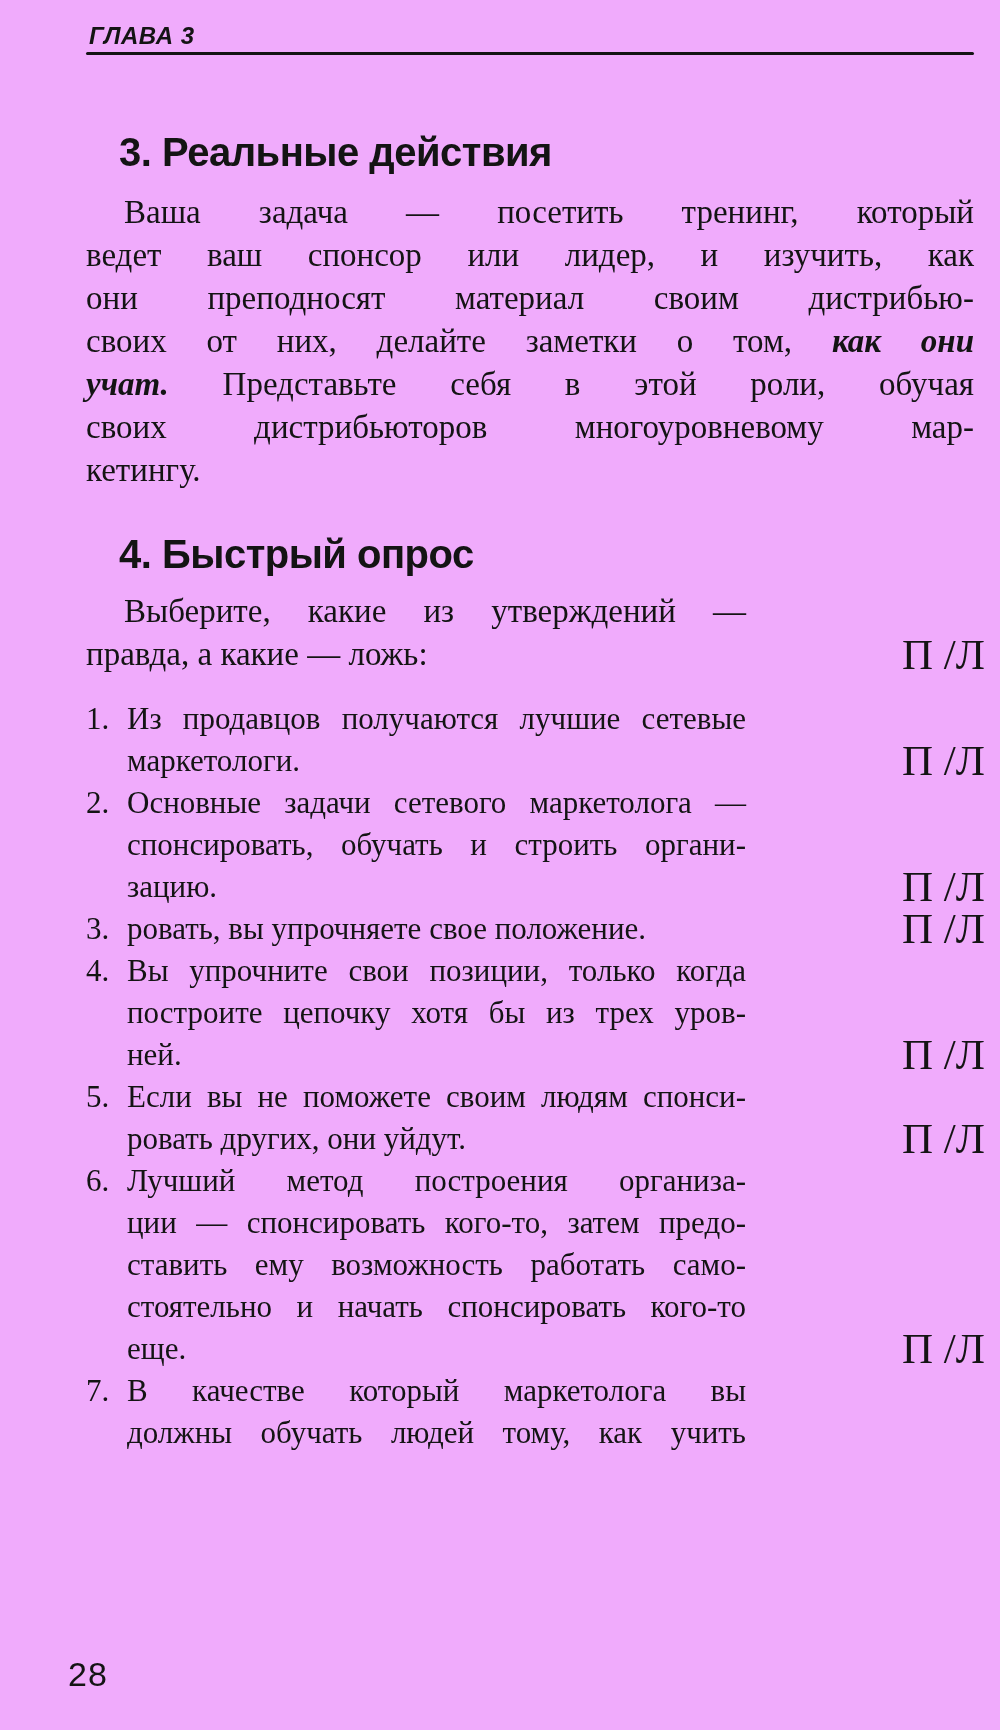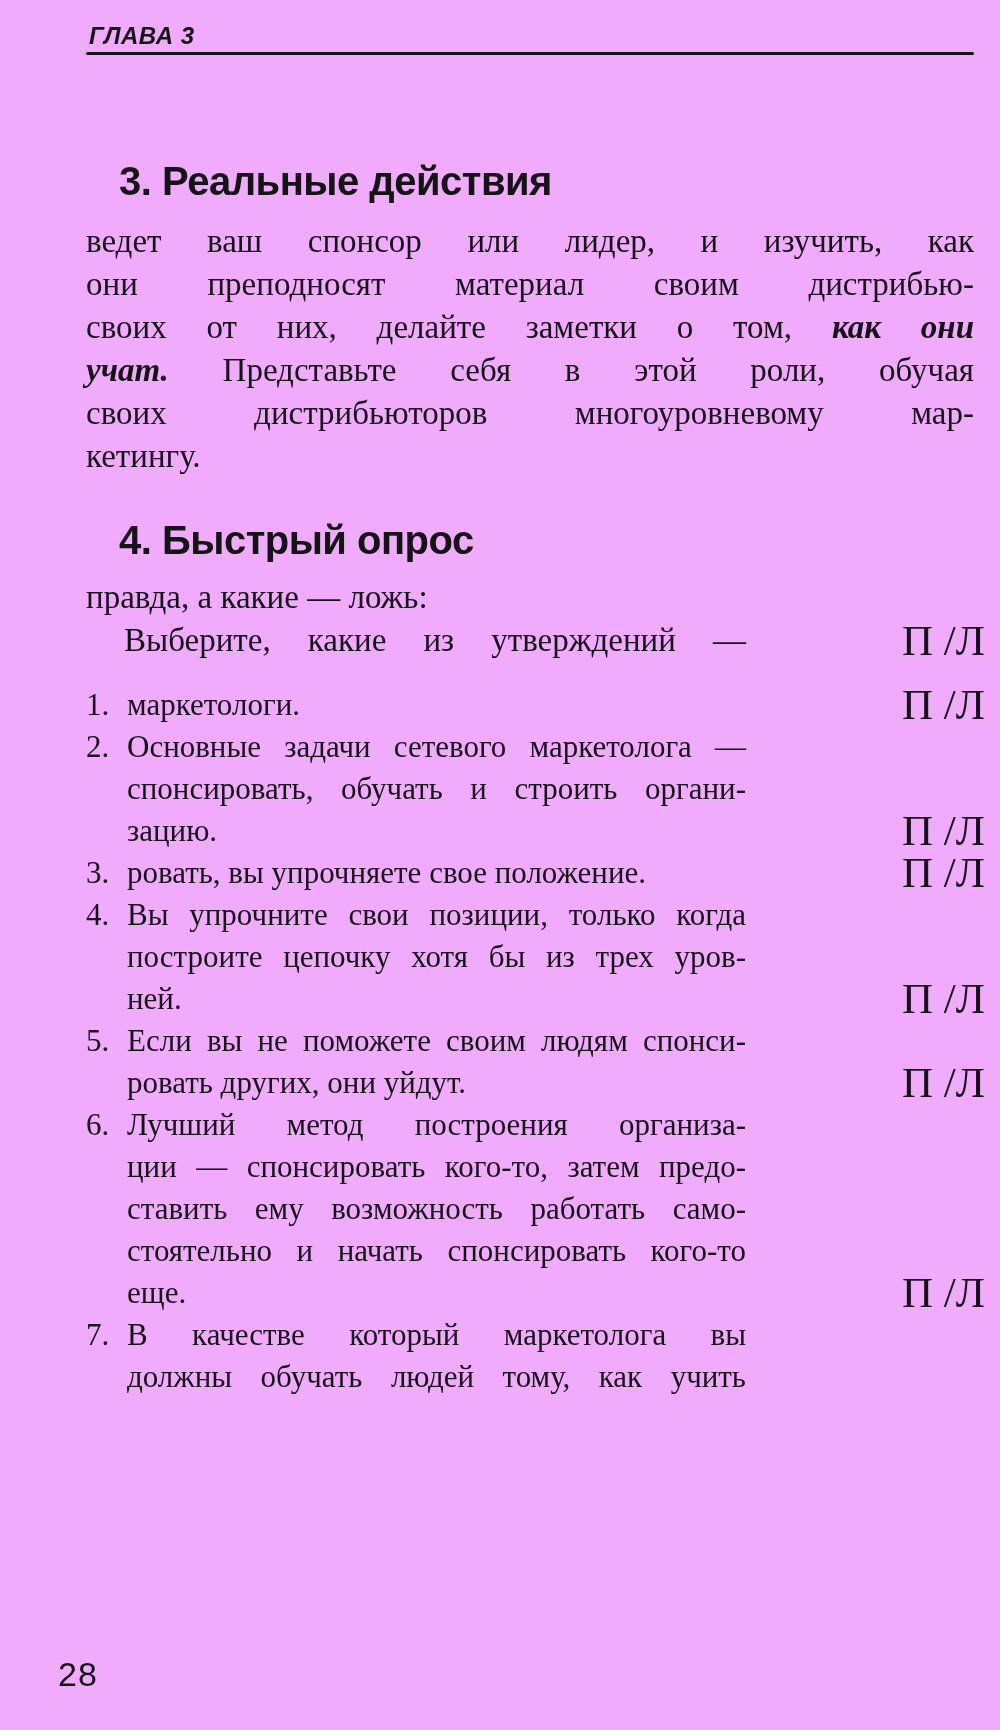"3. Реальные действия" .heading-3 { margin-top: 104px -> 75px }
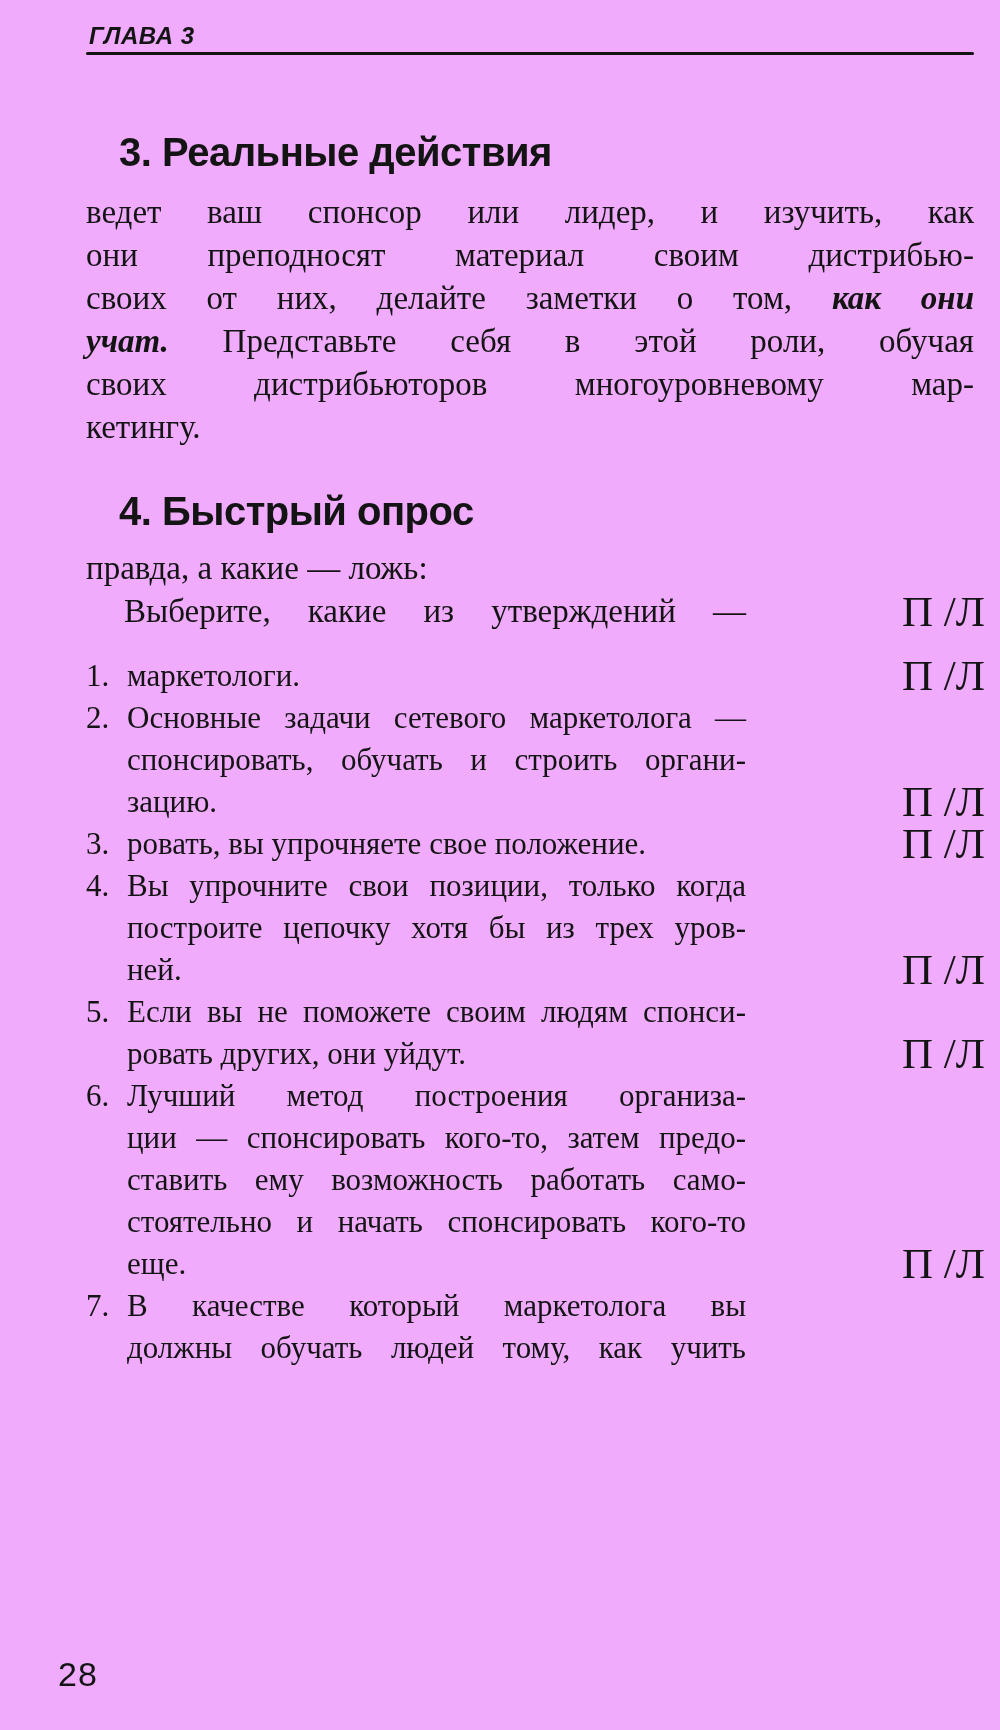"Ваша задача — посетить тренинг," div.pline { html: none -> <div>Ваша задача — посетить тренинг, который</div> }
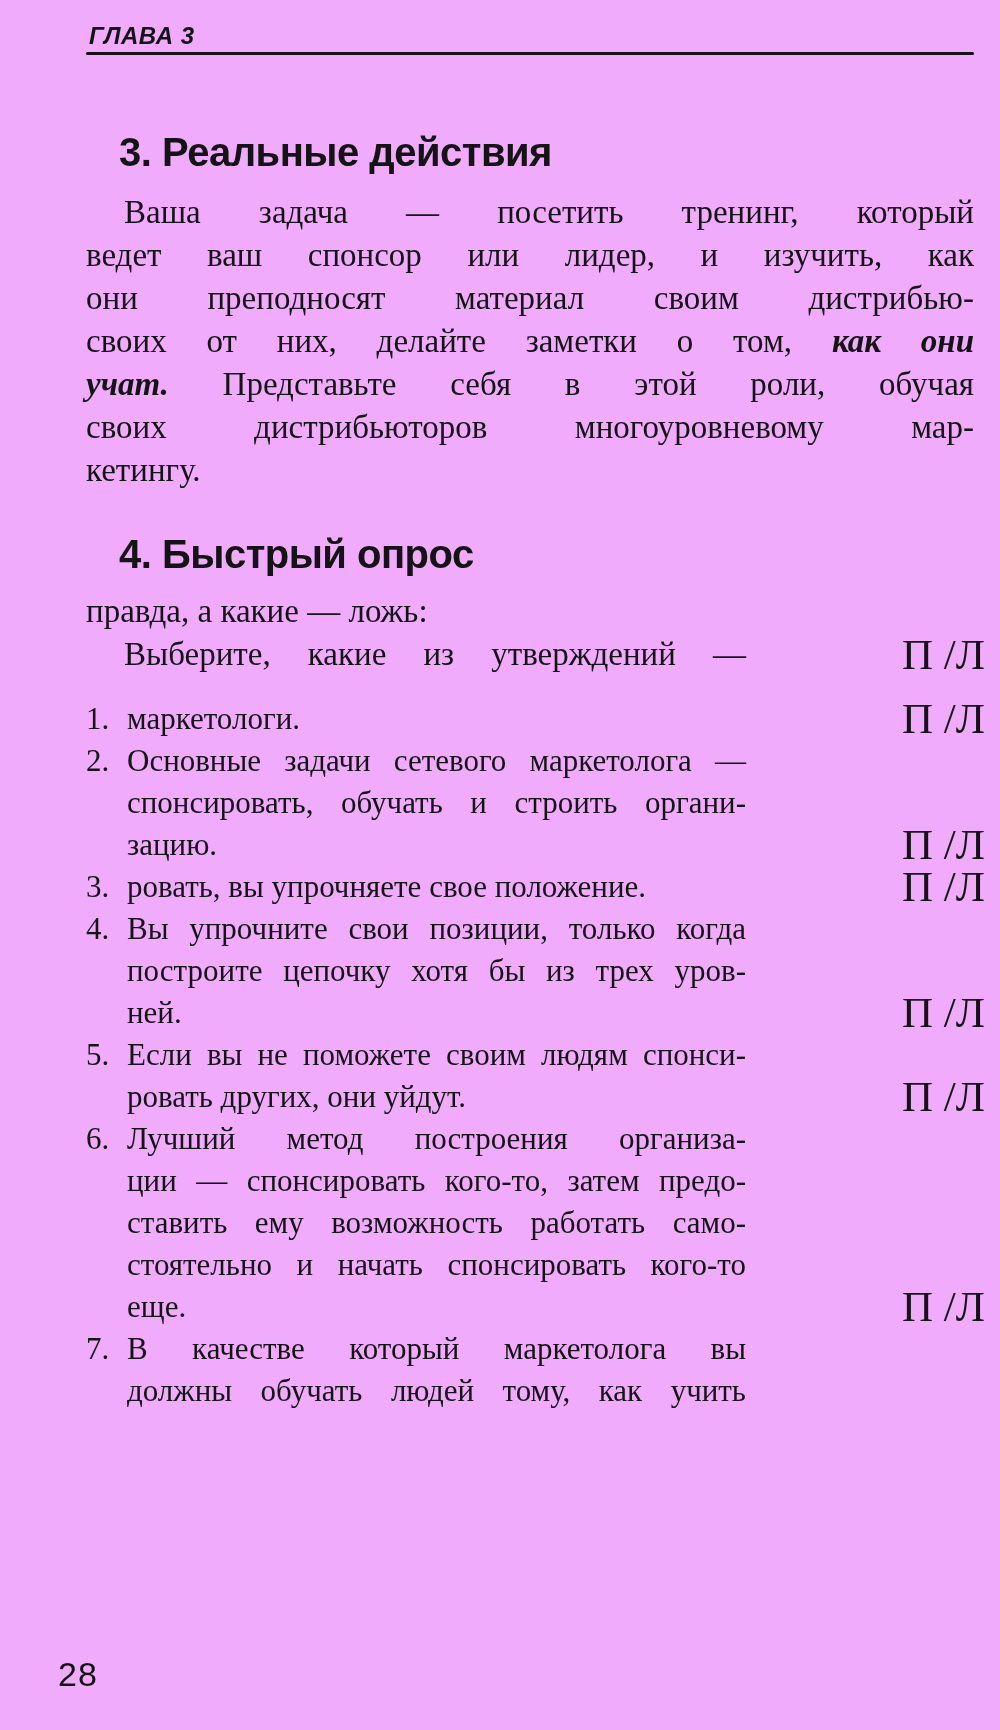"правда, а какие — ложь:" div.pline { order: before "Выберите, какие из утверждений —" -> after "Выберите, какие из утверждений —" }
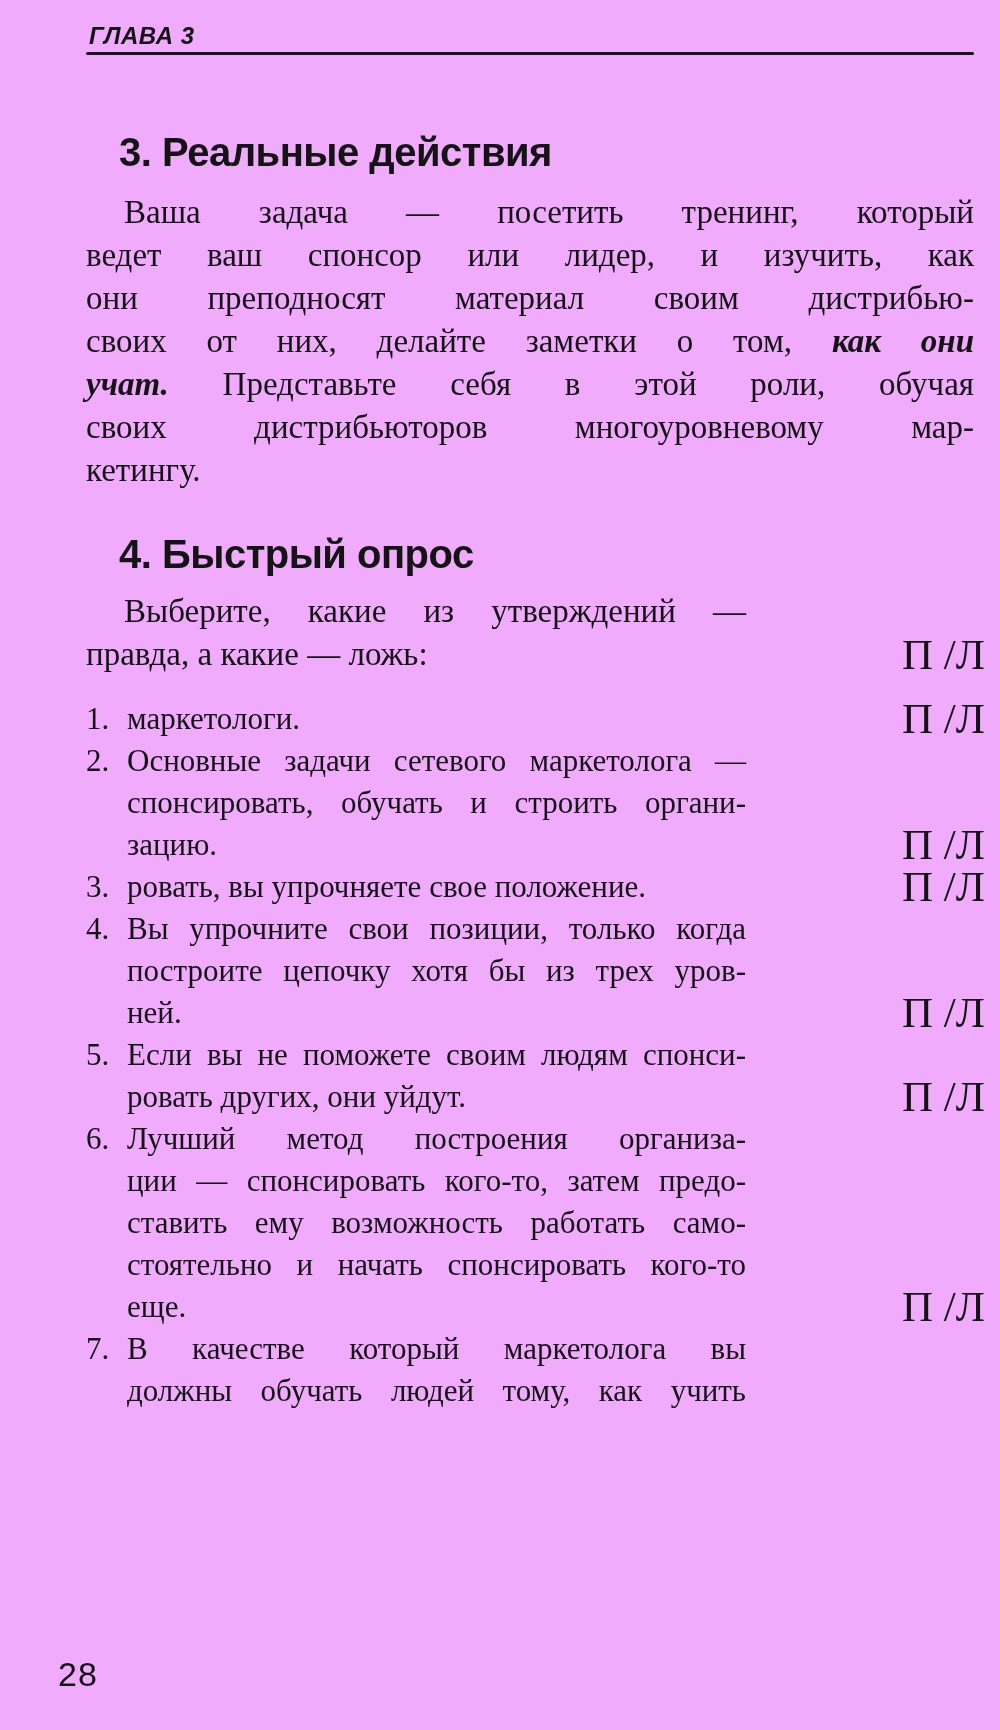"Из продавцов получаются лучшие сетевые" div.iline { html: none -> <div>Из продавцов получаются лучшие сетевые</div> }
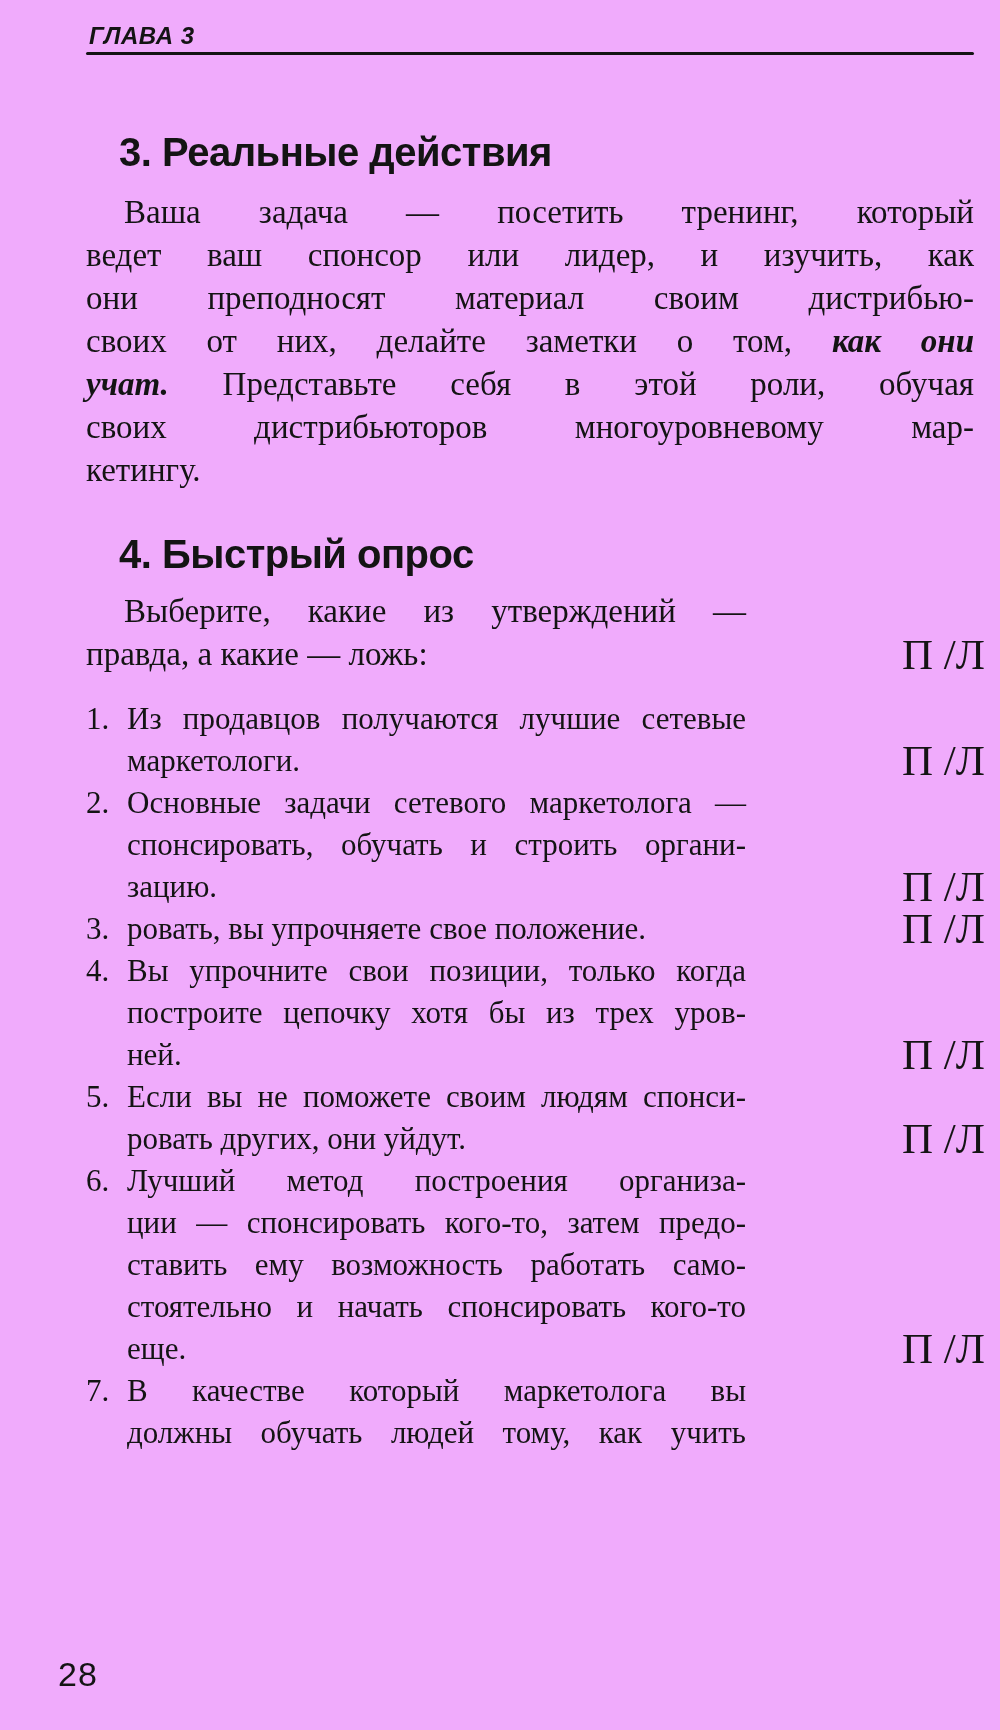"28" .page-number { left: 58px -> 68px }
